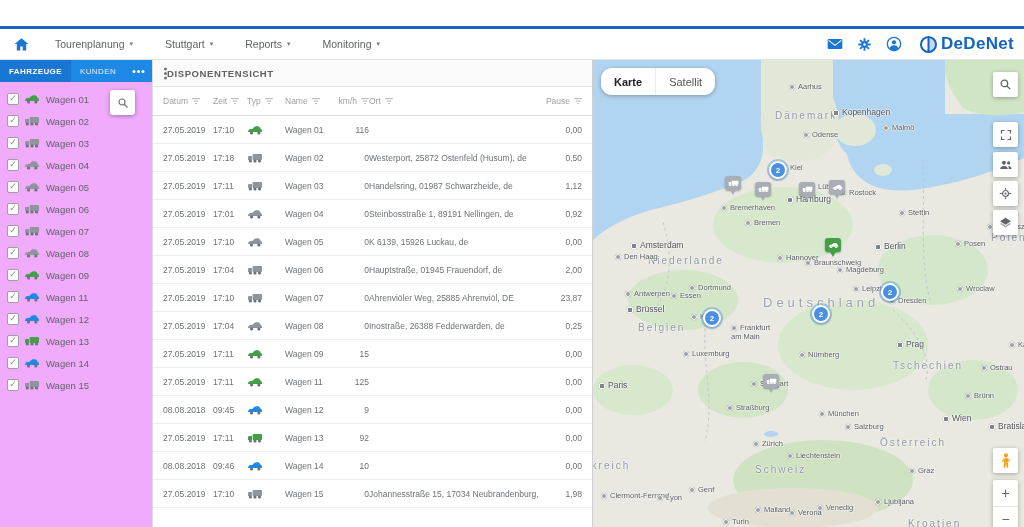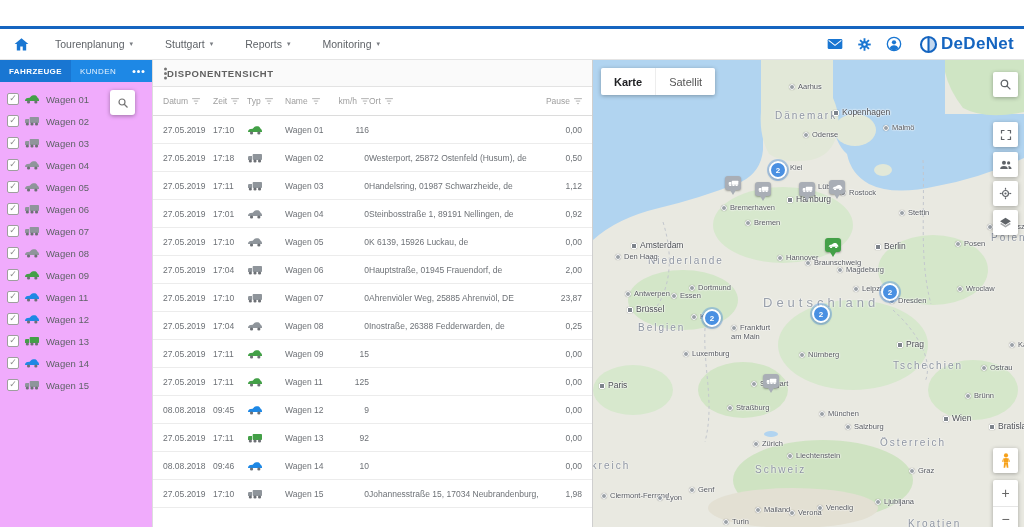"Karte" .mode-wrap { border-radius: 2px -> 11px }
